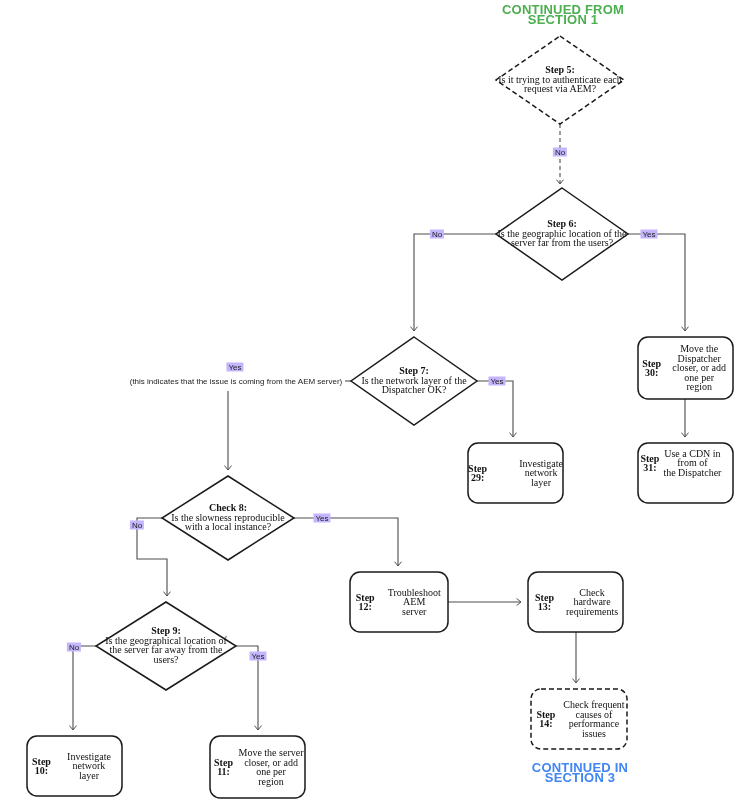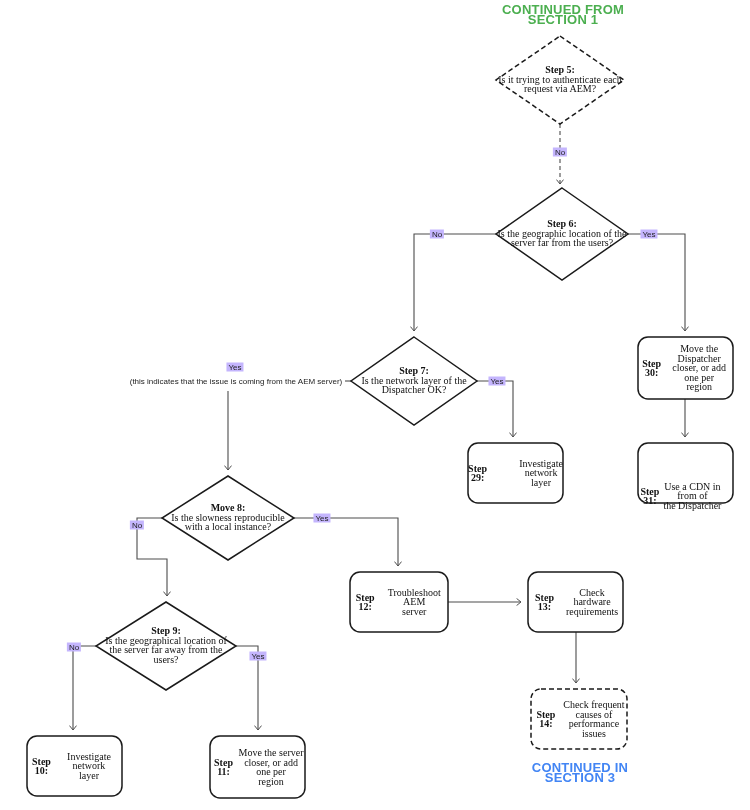"Step 31:" div.node { top: 466px -> 433px }
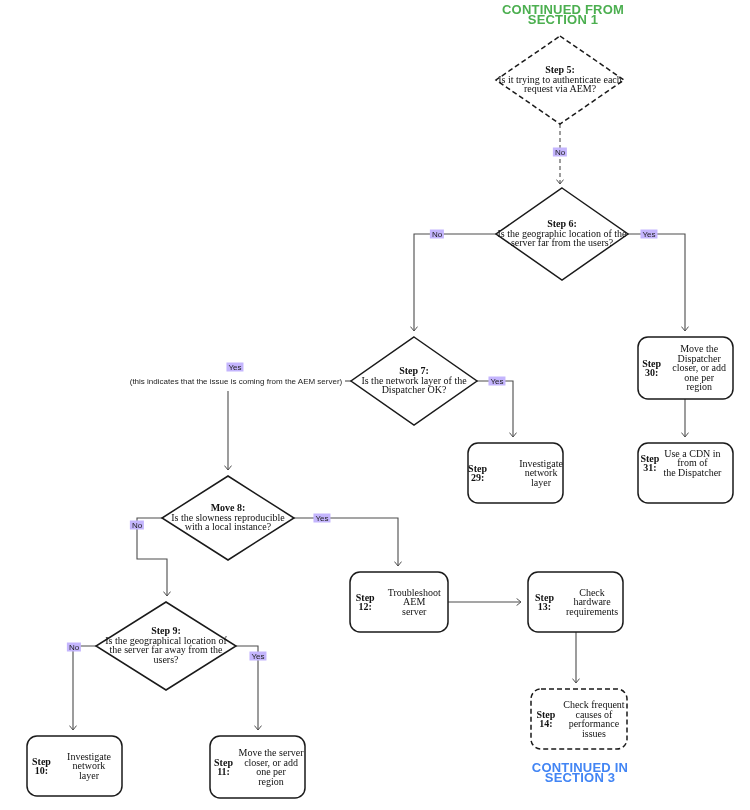"Move 8:" span.t { text: Move -> Check }
